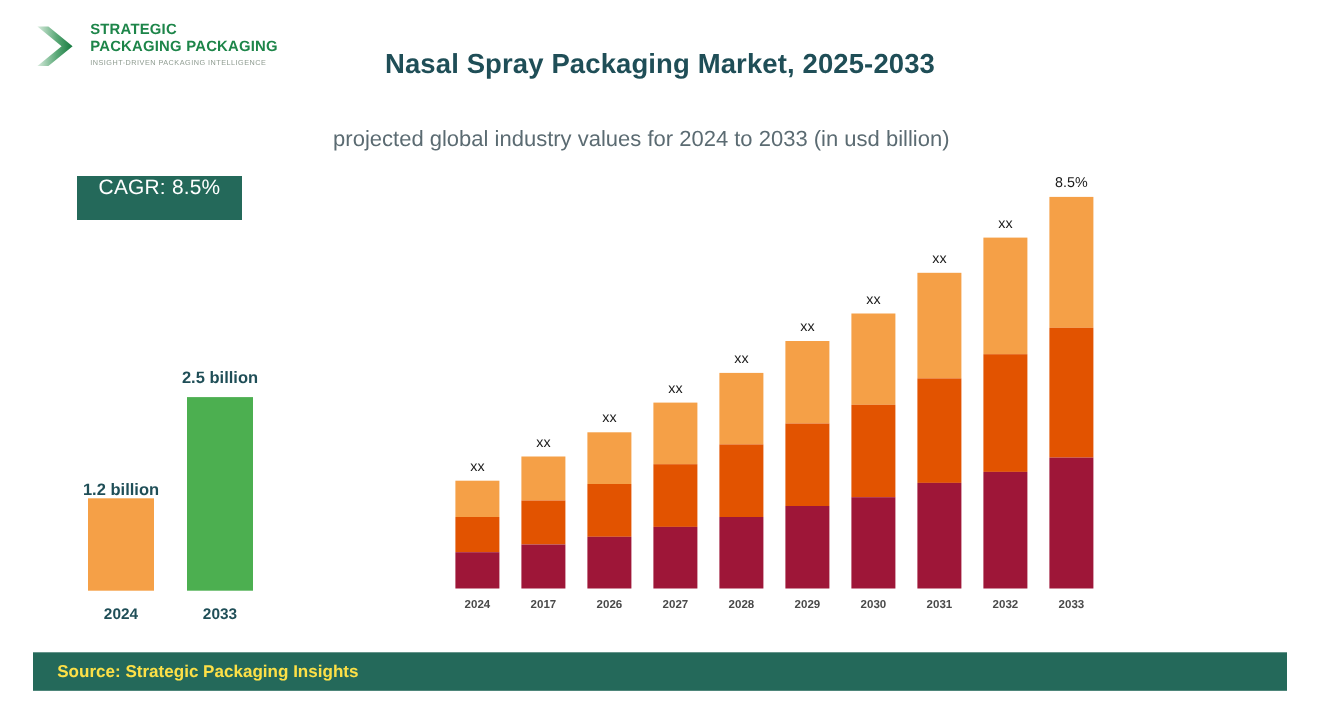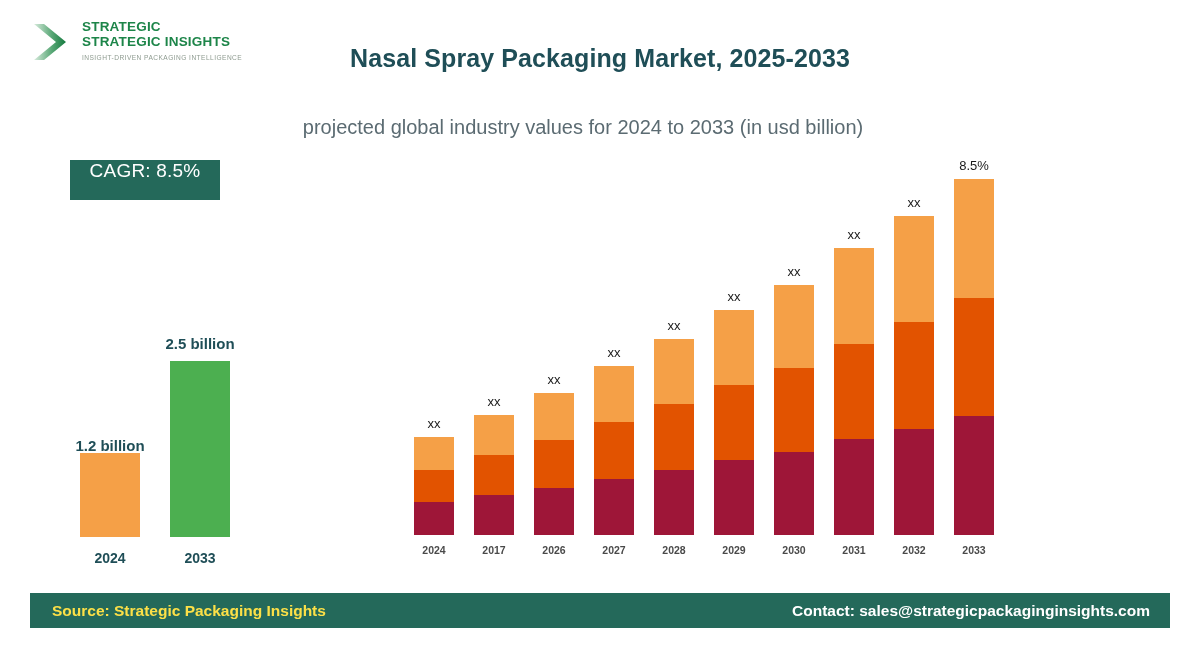"STRATEGIC INSIGHTS" div.logo-line { text: STRATEGIC INSIGHTS -> PACKAGING PACKAGING }
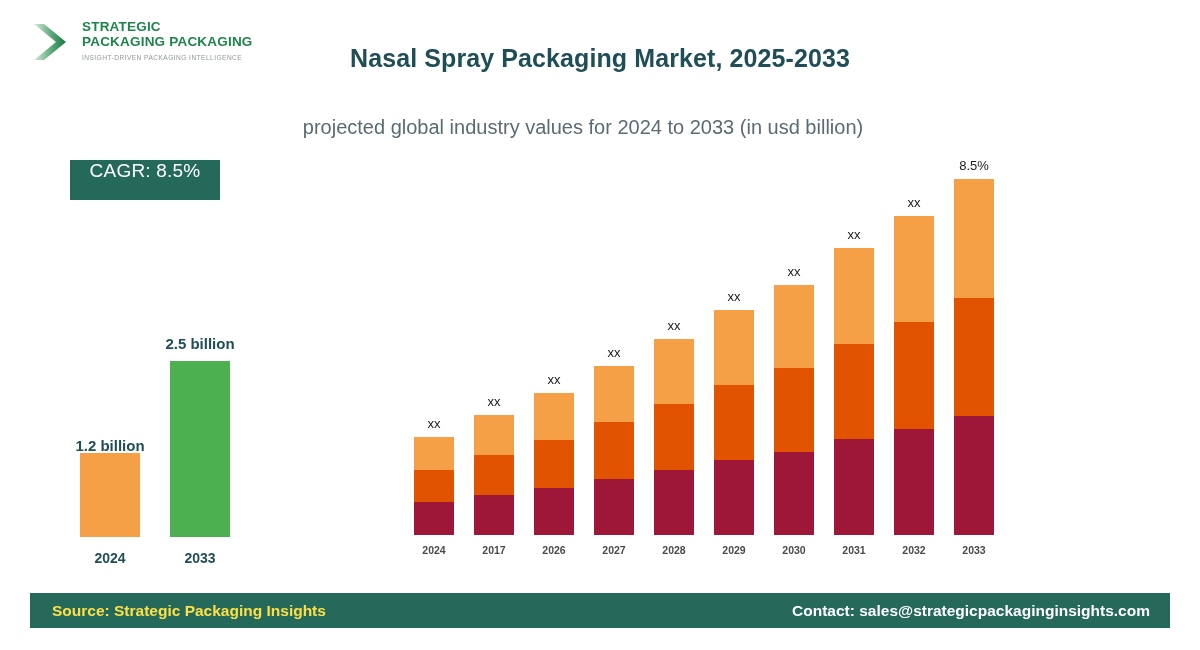"Contact:" div { html: <div>Contact: sales@strategicpackaginginsights.com</div> -> none }
